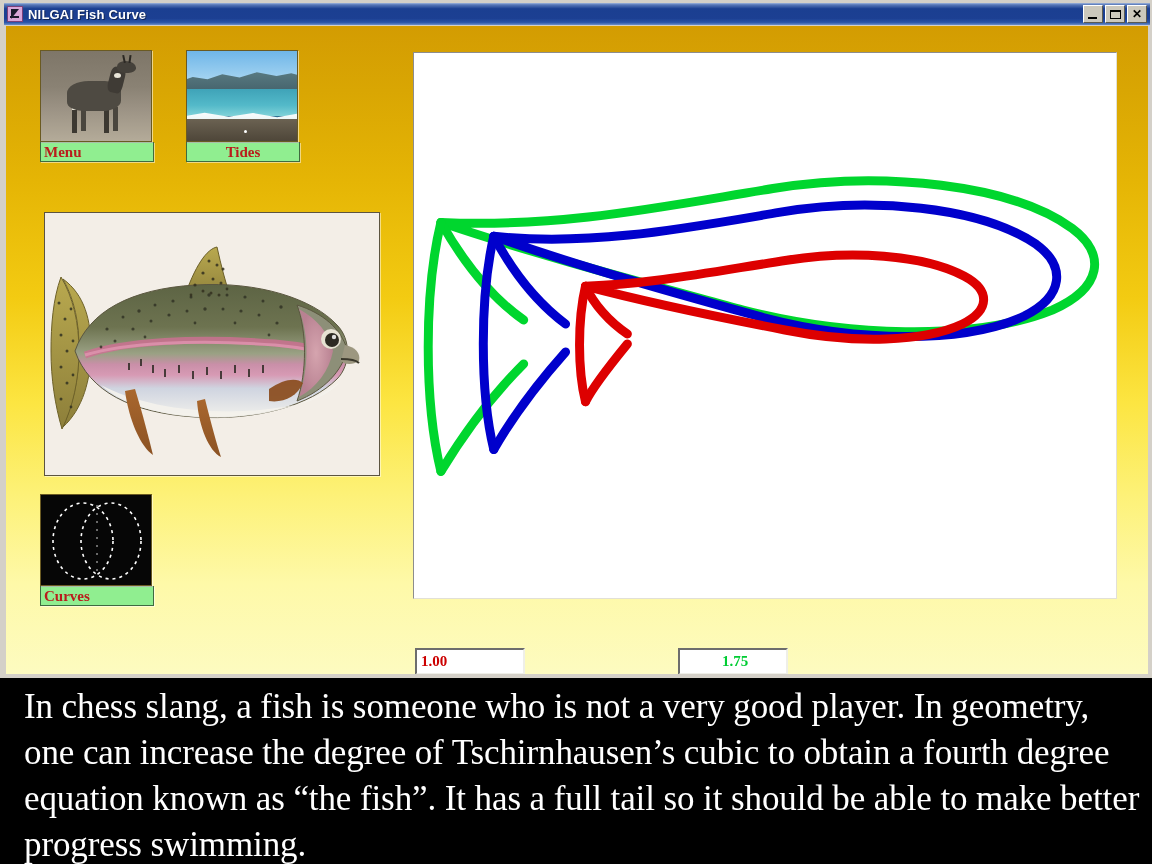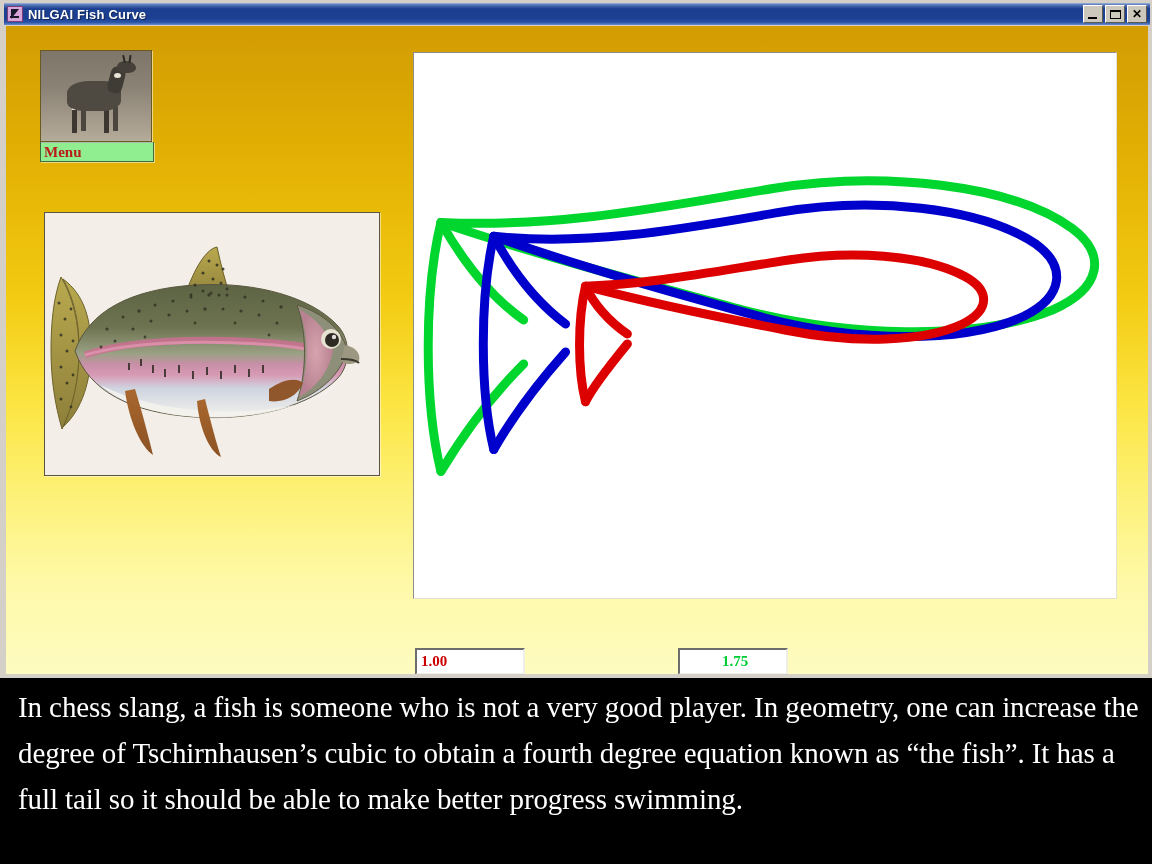"Tides" div.thumb-block { html: none -> <div> <div> <div></div> <div></div> <div></div> <div></div> <div></div> <div></div> </div> <div>Tides</div> </div> }
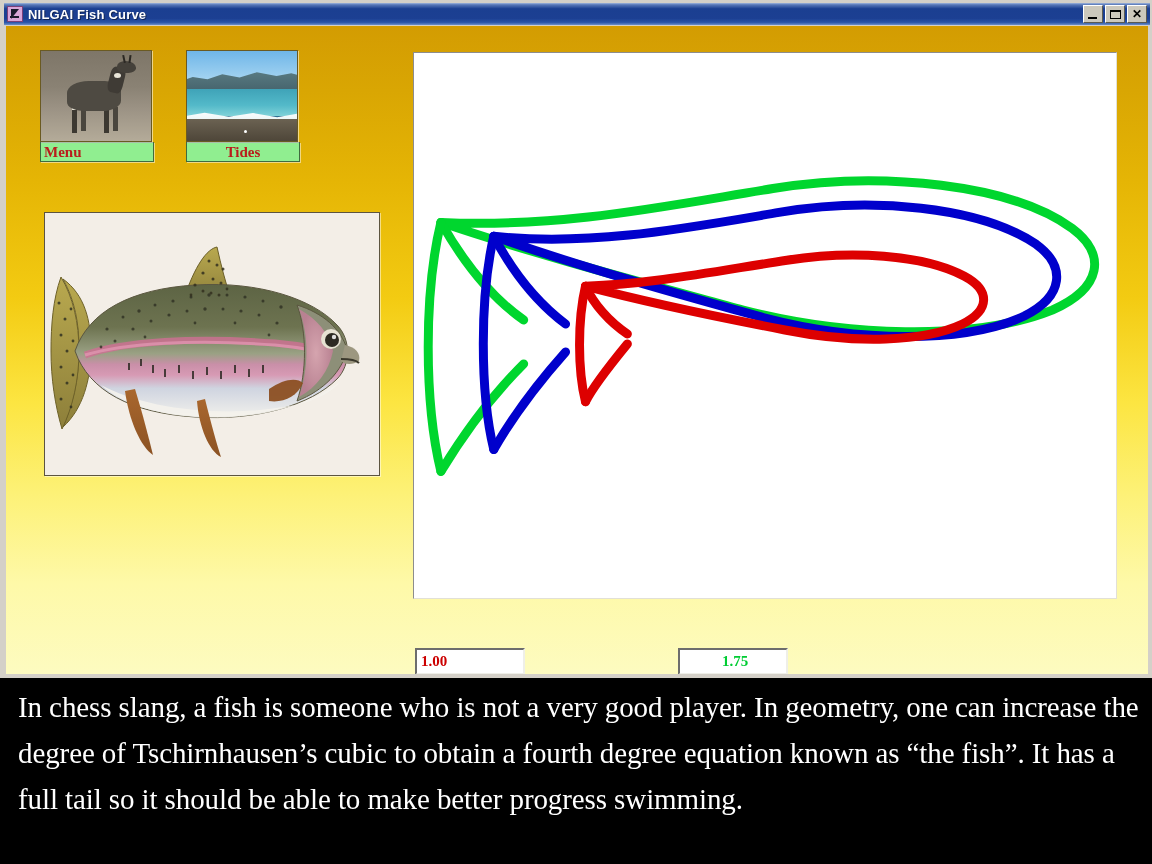"Curves" div.thumb-block { html: none -> <div> <div> <svg> <ellipse></ellipse> <ellipse></ellipse> <line></line> </svg> </div> <div>Curves</div> </div> }
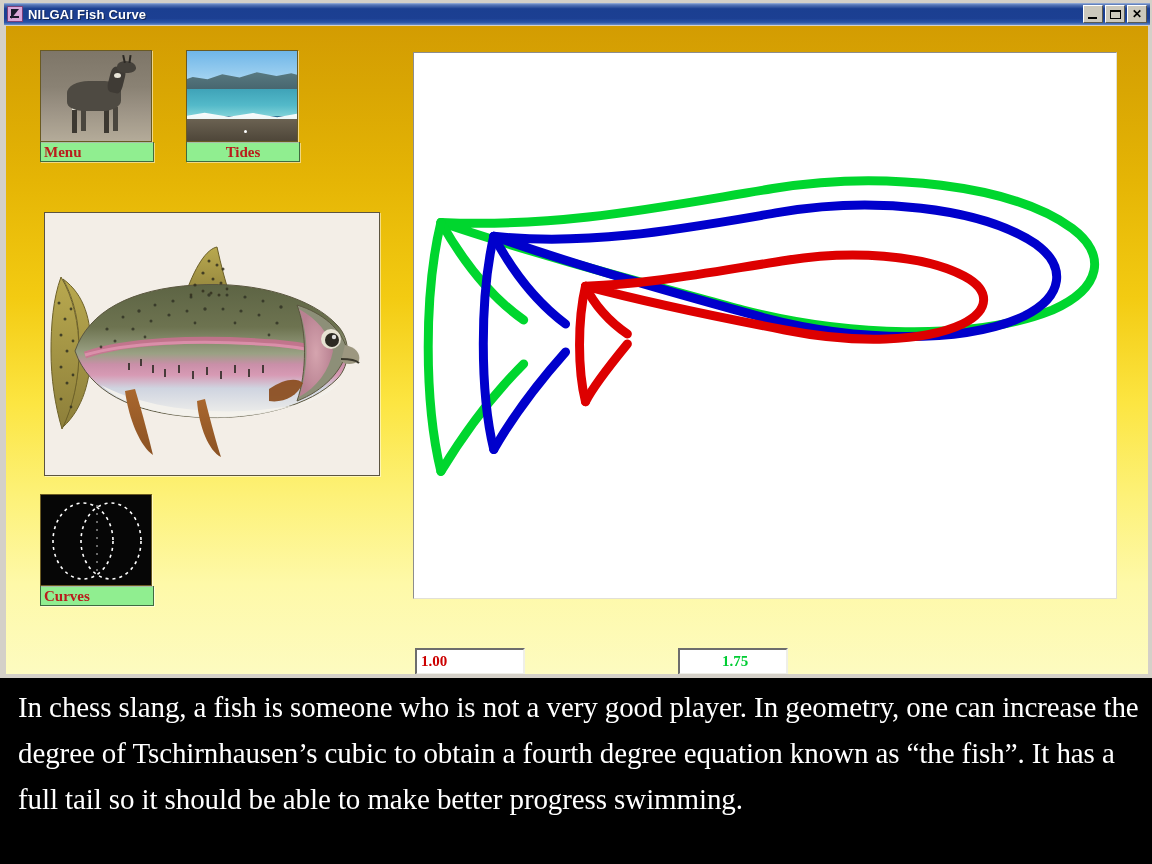"In chess slang, a fish" #caption-bar { font-size: 29px -> 35px; padding: 6px 10px 0 18px -> 6px 10px 0 24px }
